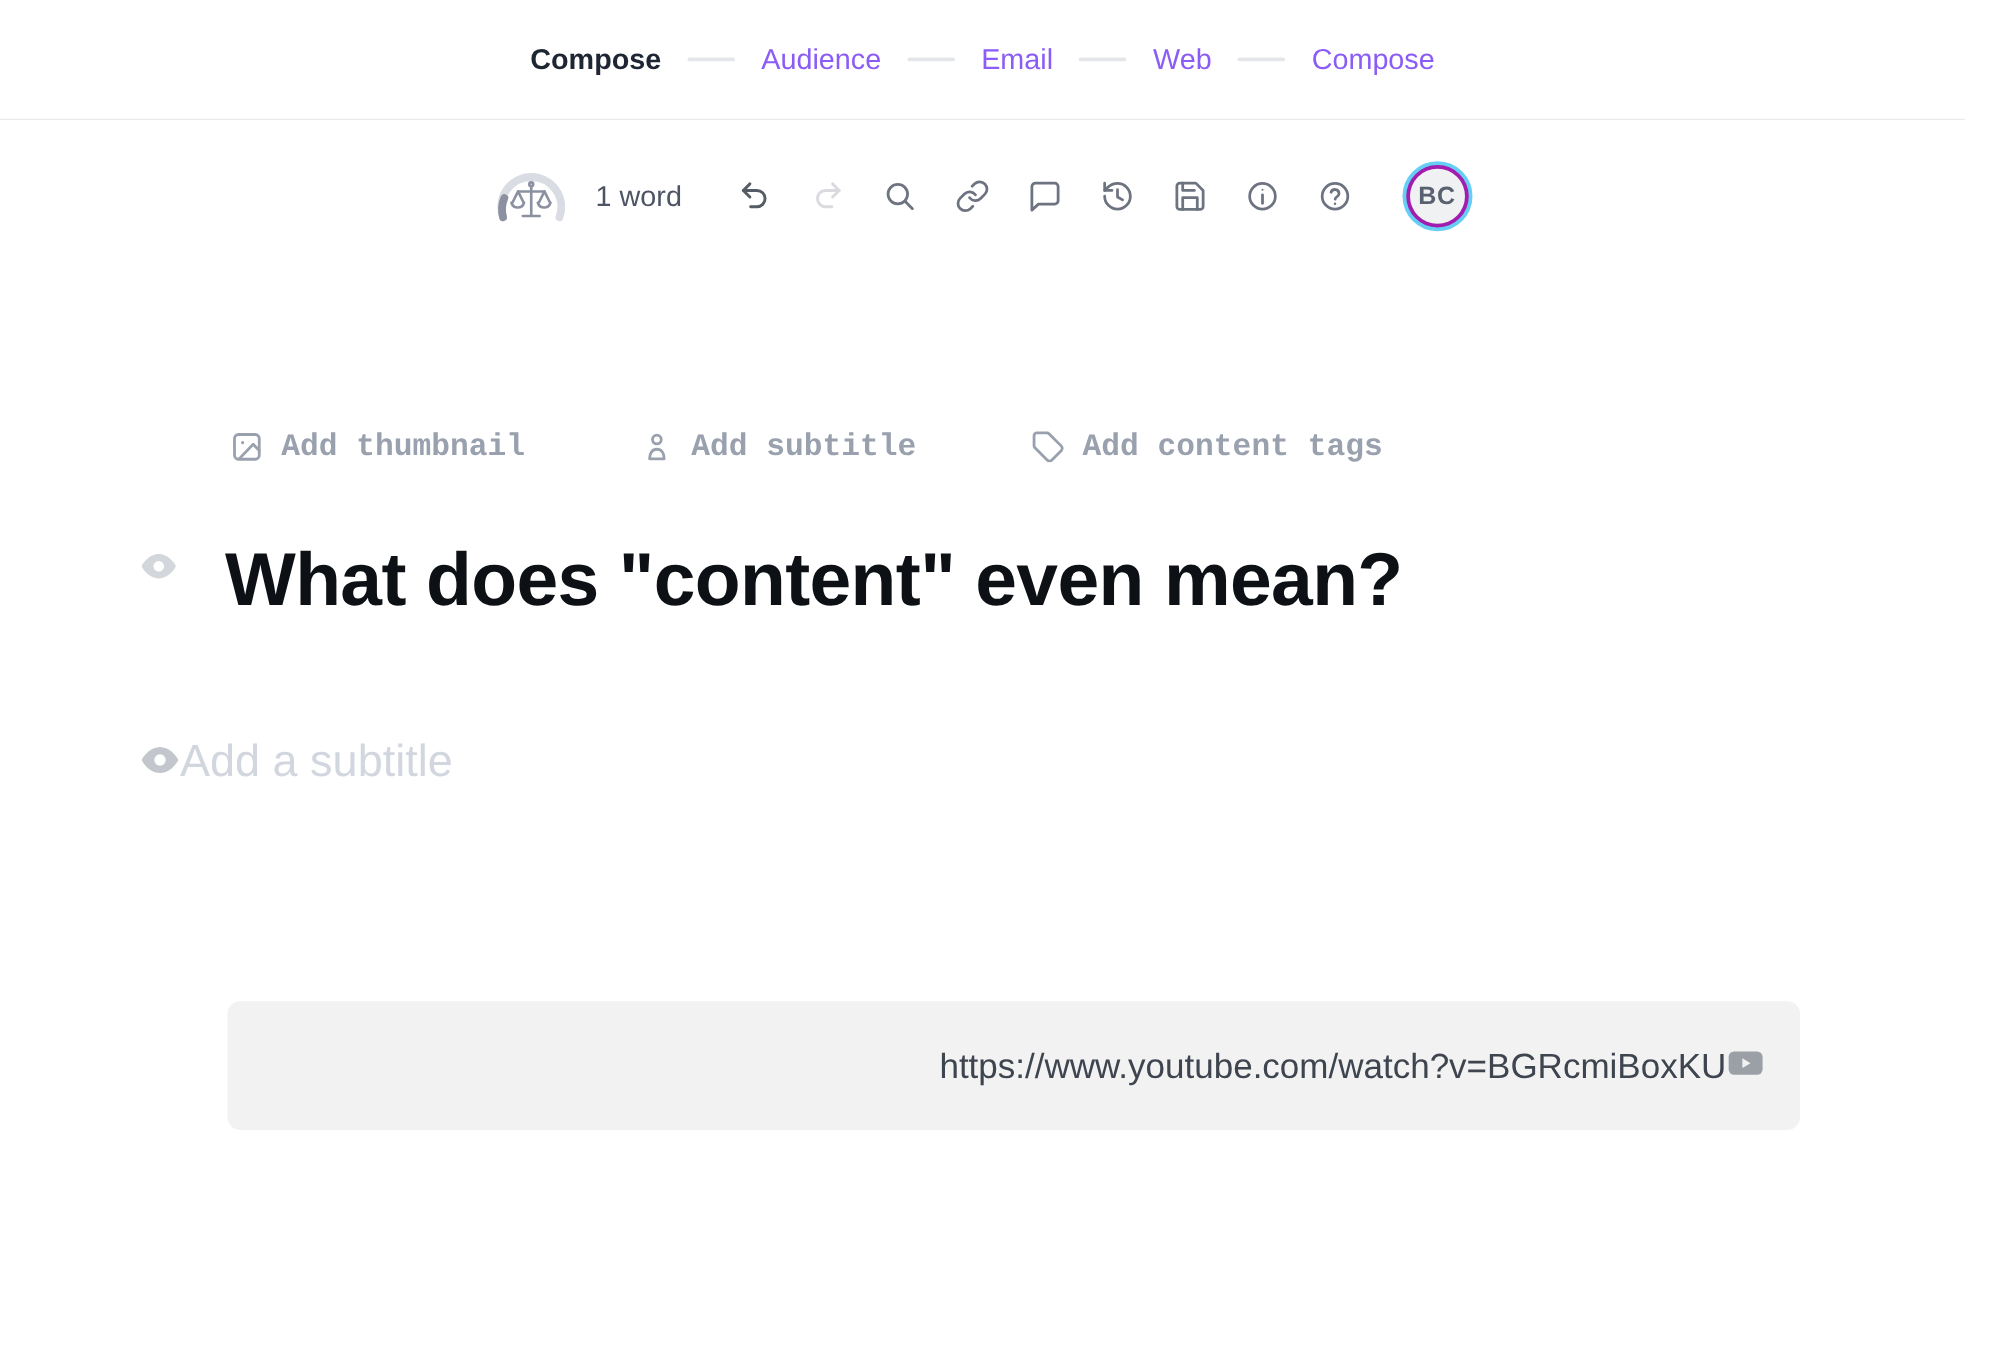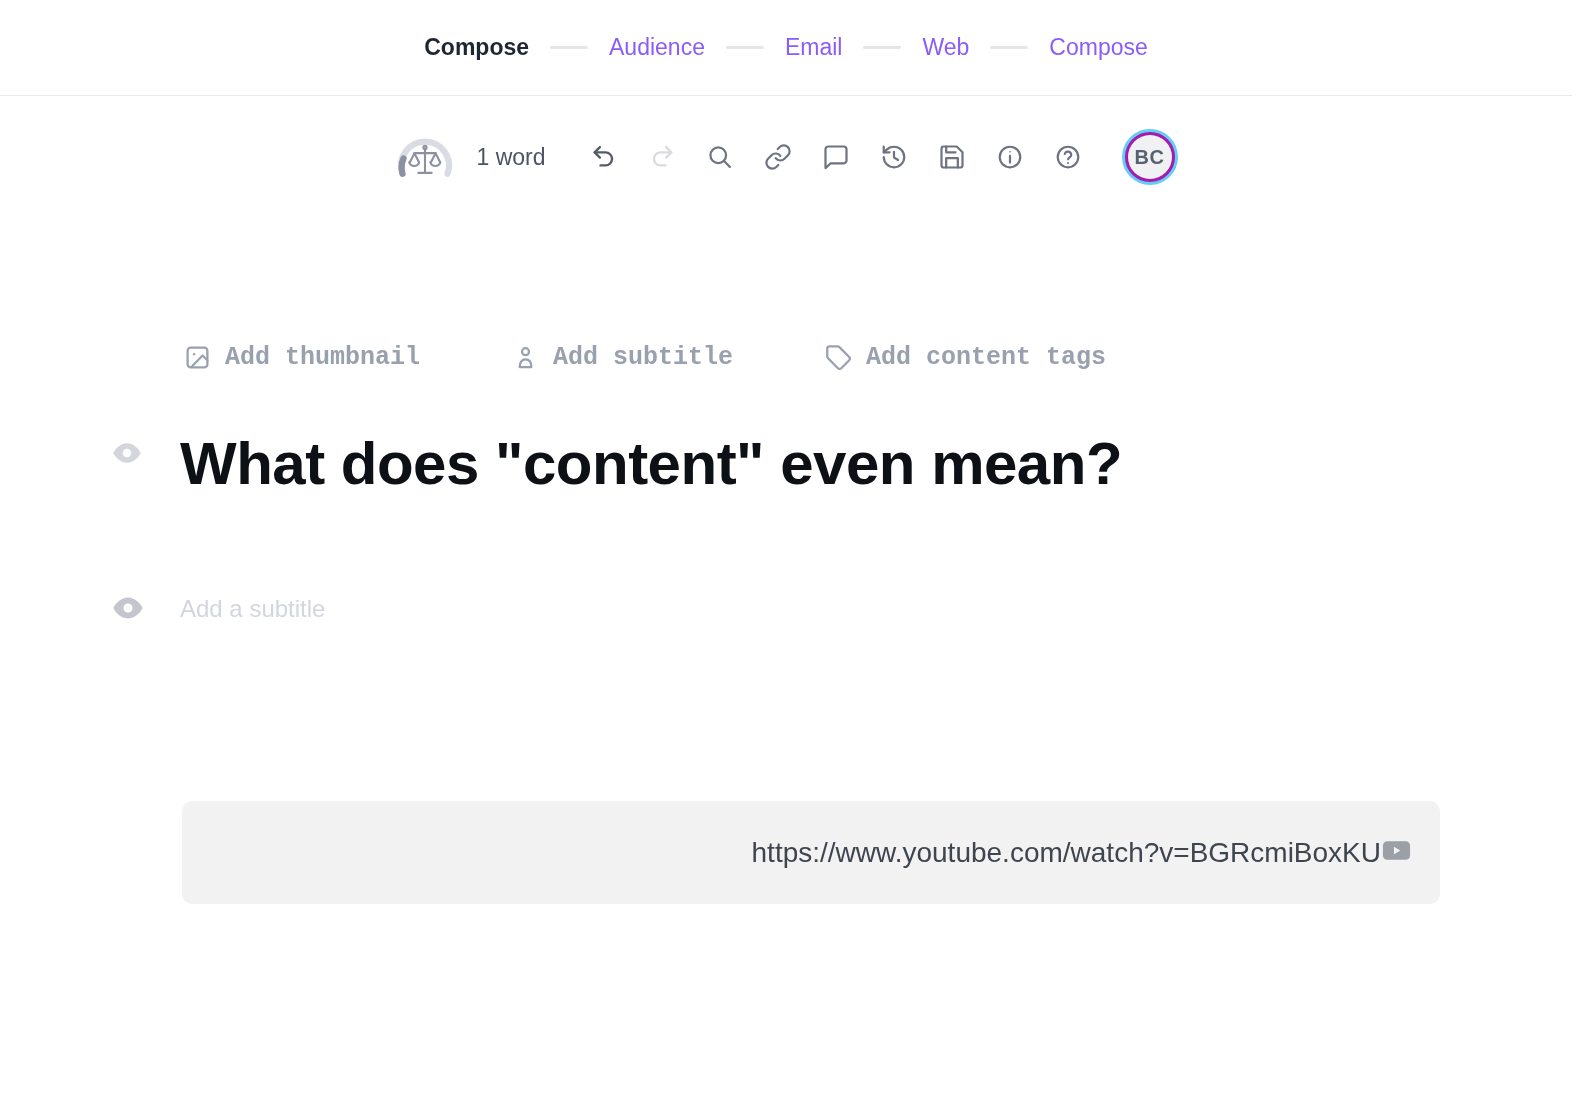"Add a subtitle" .subtitle-placeholder { font-size: 24px -> 36px; margin-left: 36px -> none }
